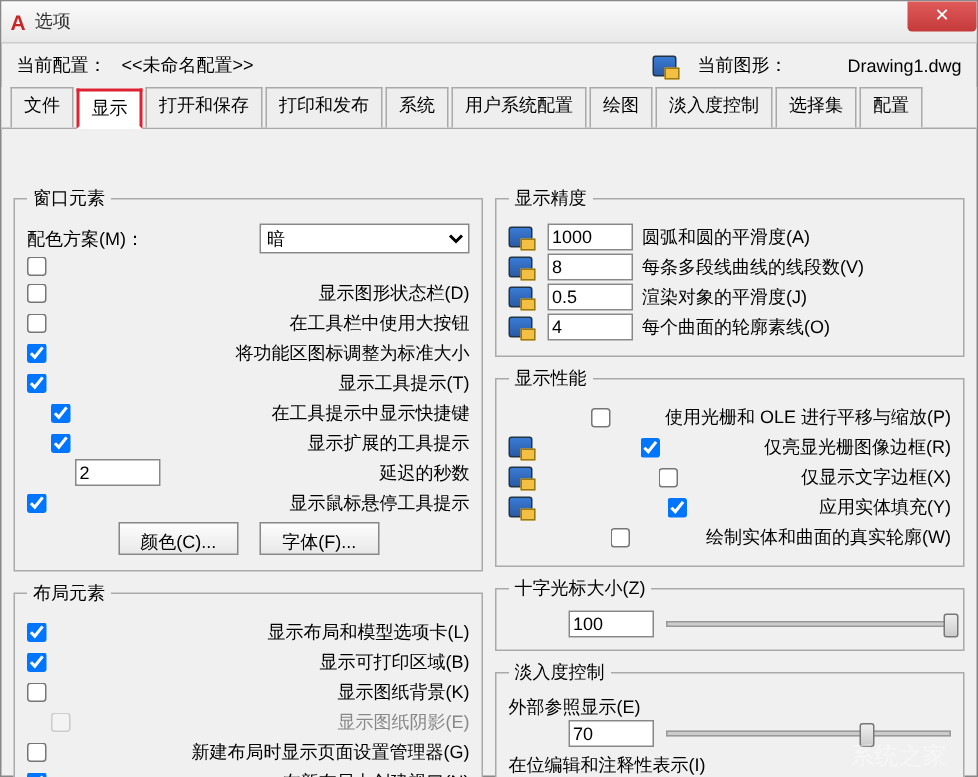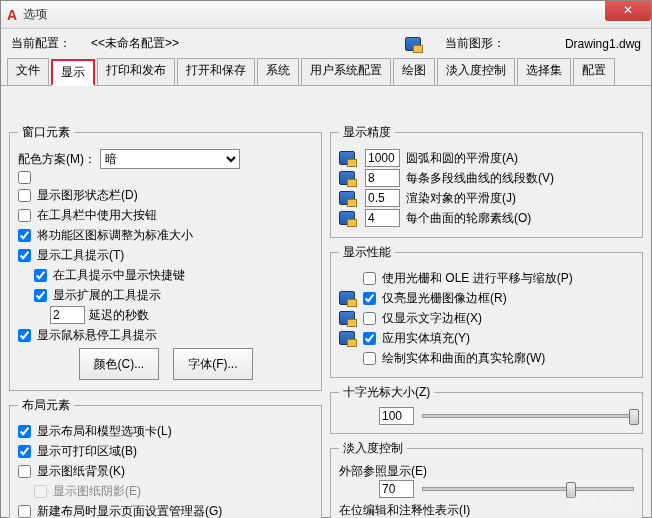"当前配置：" .toprow { gap: 20px -> 10px }
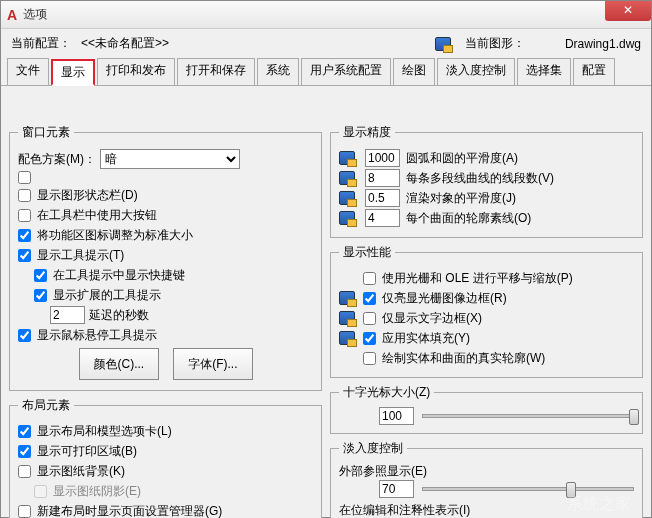"打印和发布" div.tab { order: before "打开和保存" -> after "打开和保存" }
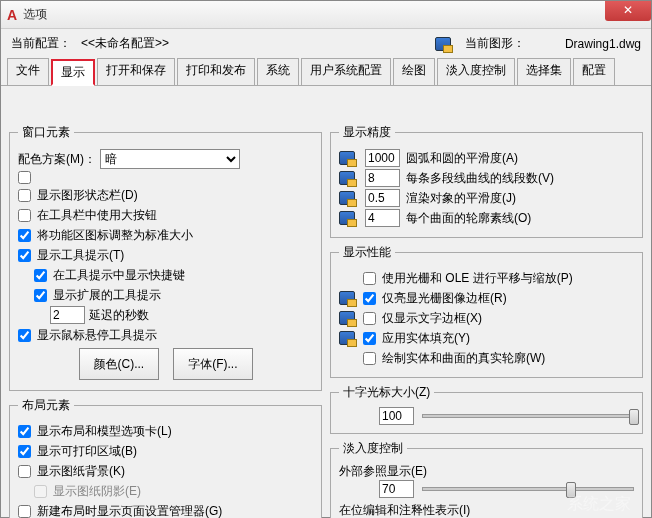"配色方案(M)：" .row { justify-content: none -> space-between }
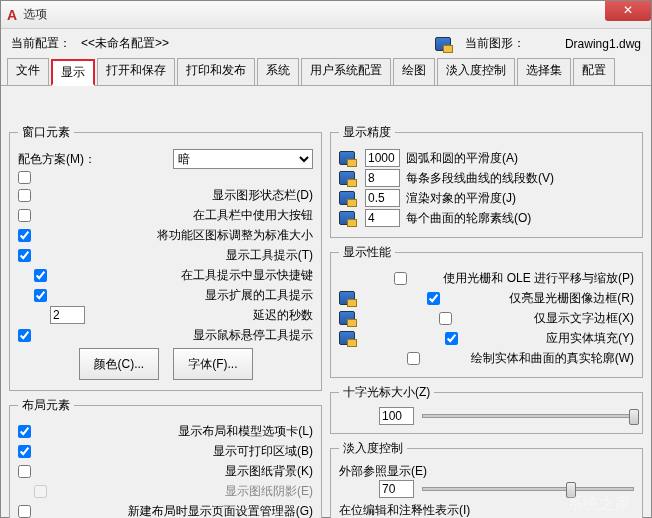"1000" input.txt { width: 35px -> 57px }
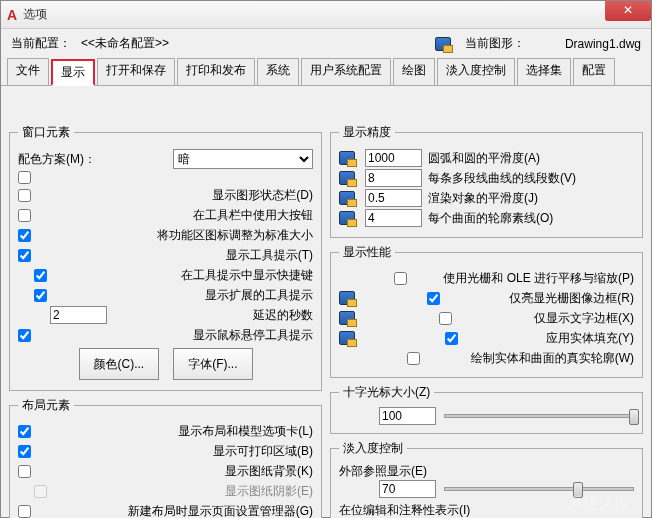"颜色(C)..." .btn { height: 32px -> 22px }
